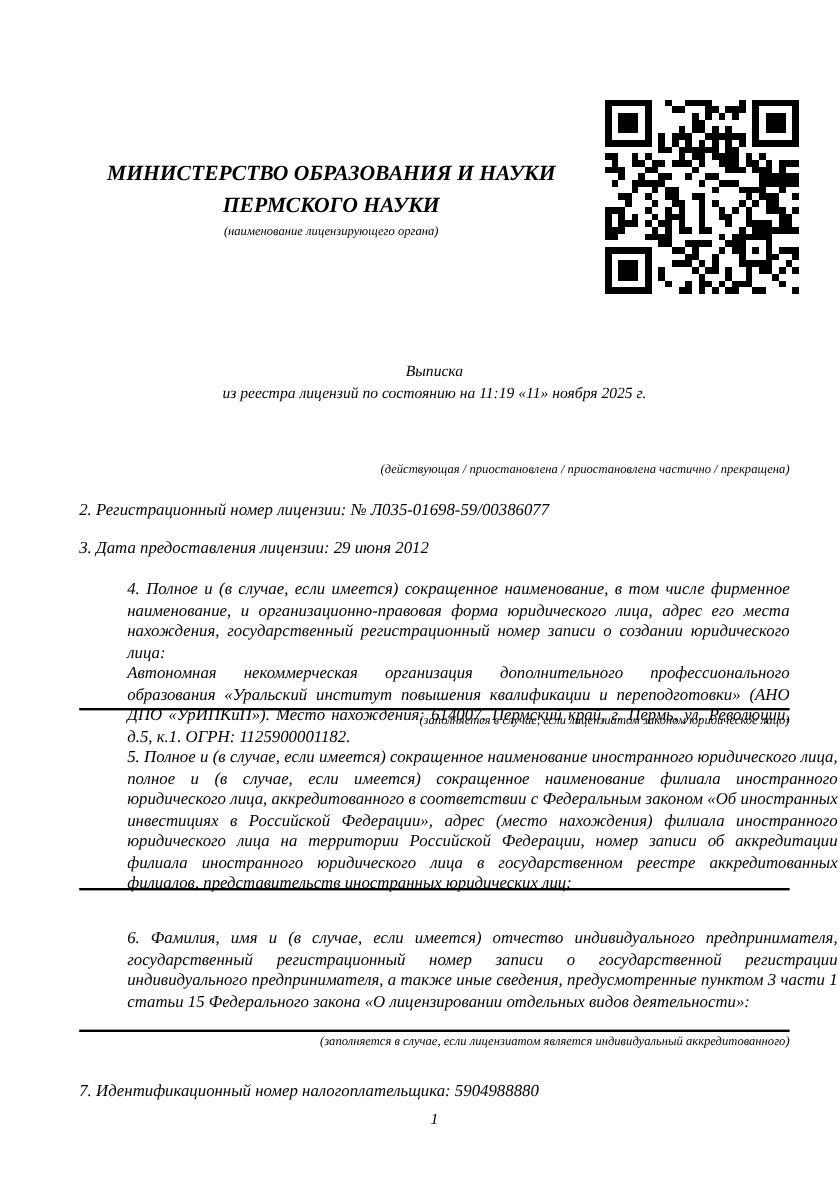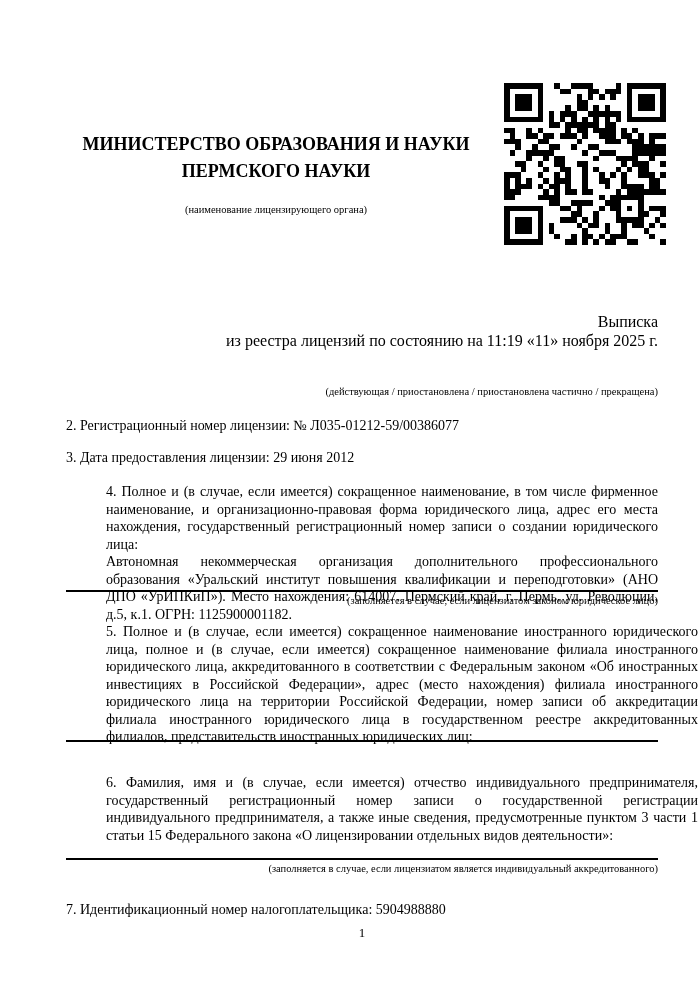"МИНИСТЕРСТВО ОБРАЗОВАНИЯ И НАУКИ" .page { font-style: none -> italic }
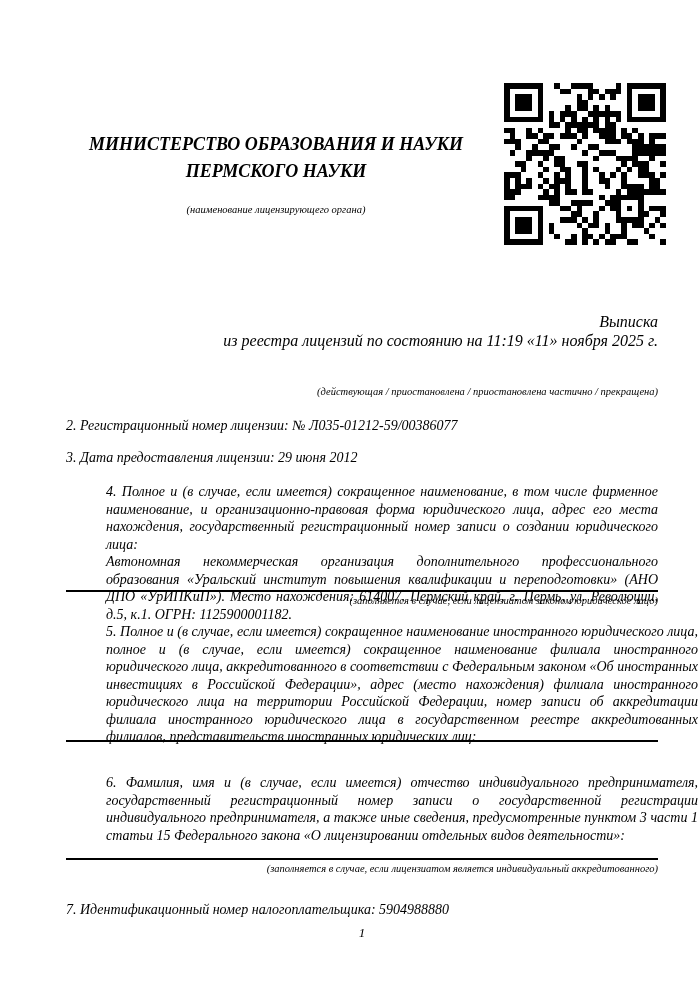"(наименование лицензирующего органа)" .header-caption { margin-top: 18px -> 2px }
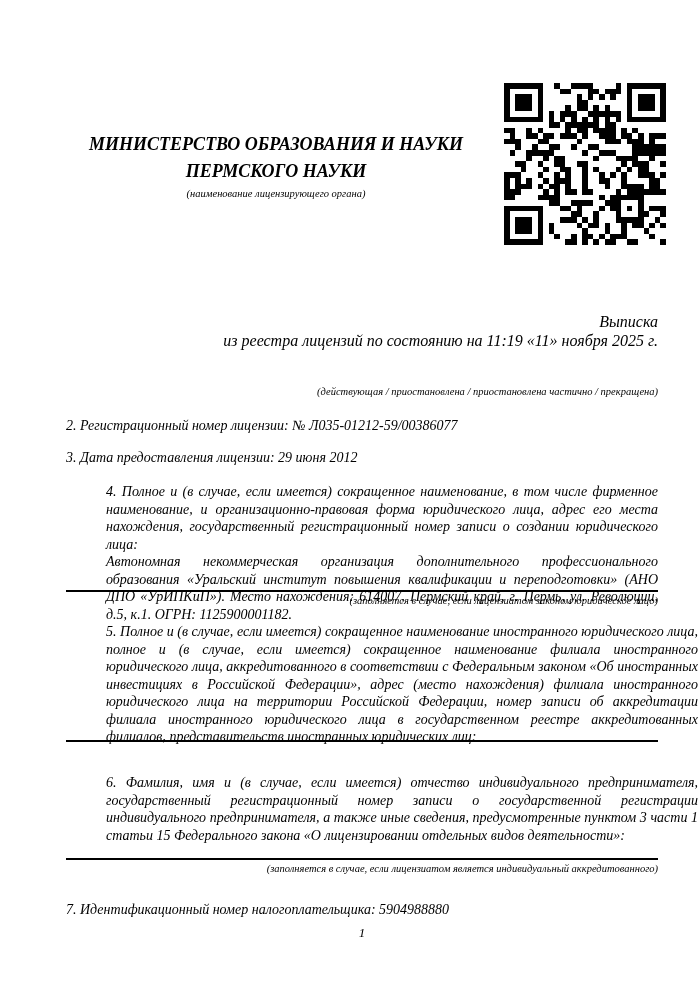"Выписка" .title-block { font-size: 16px -> 13px; text-align: right -> center; top: 312px -> 299px }
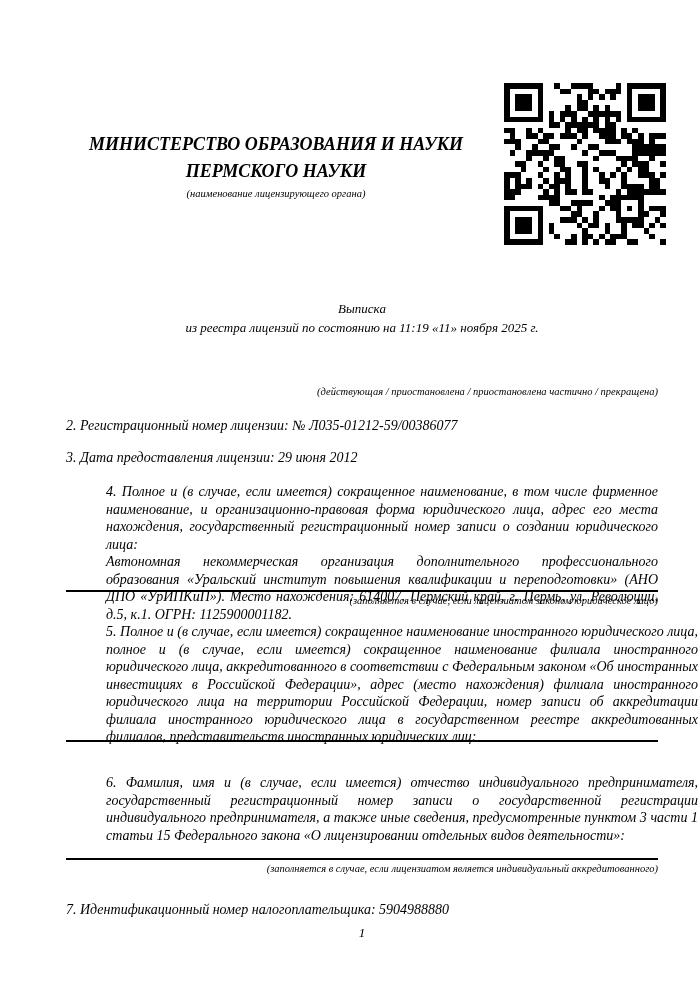"2. Регистрационный номер лицензии: №" div.para { text: Л035-01212-59/00386077 -> Л035-01698-59/00386077 }
